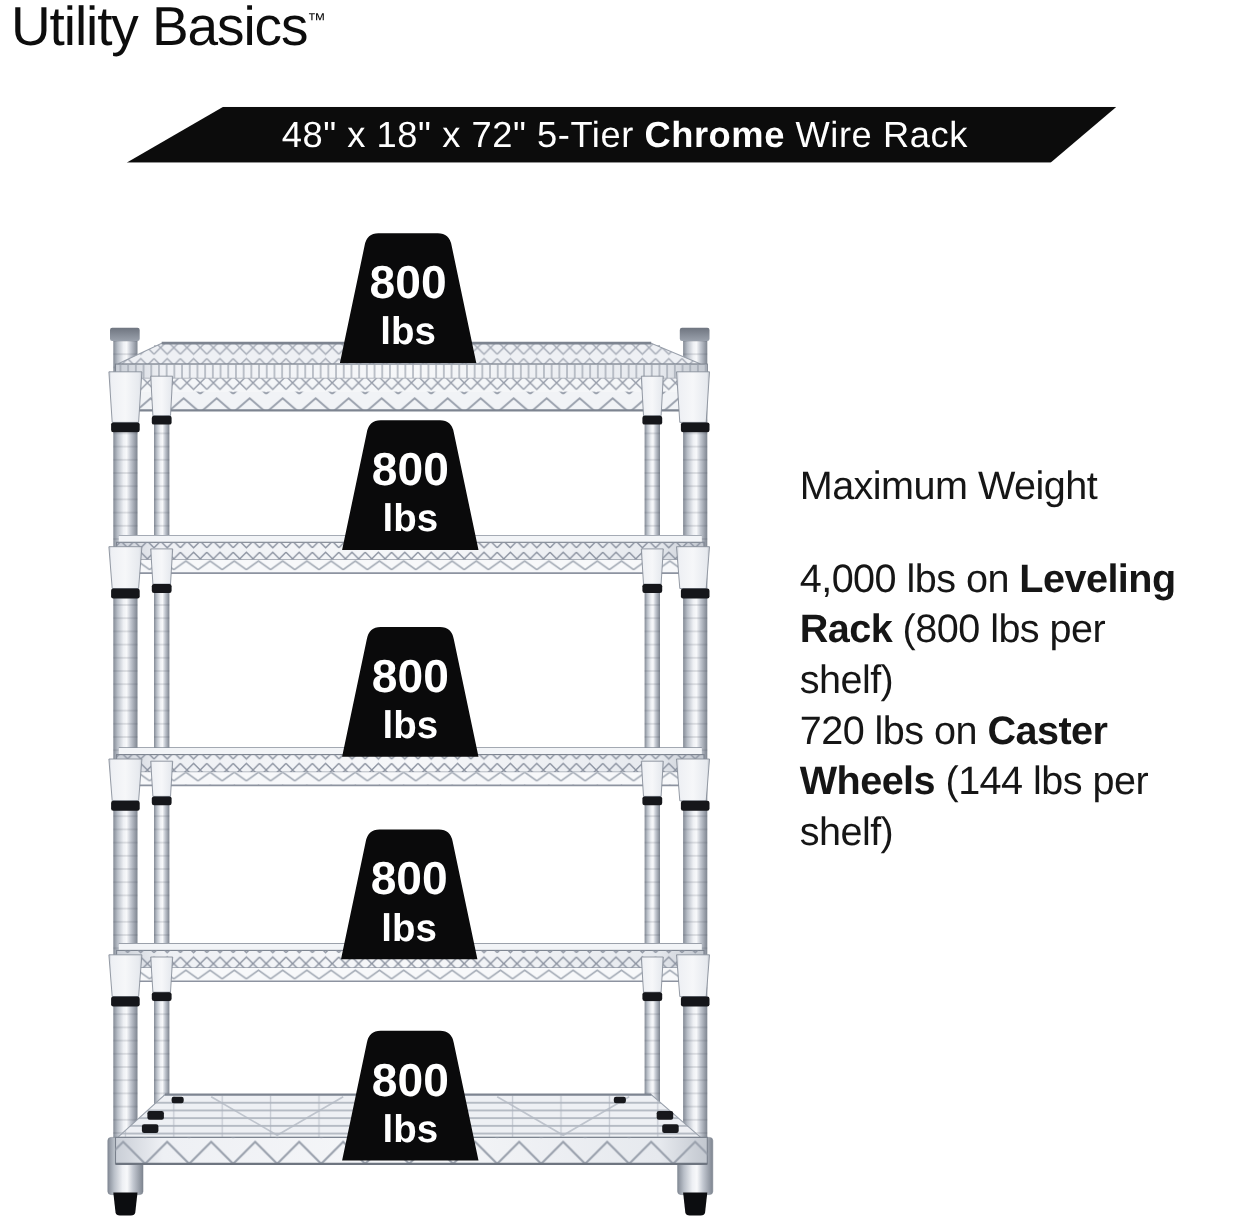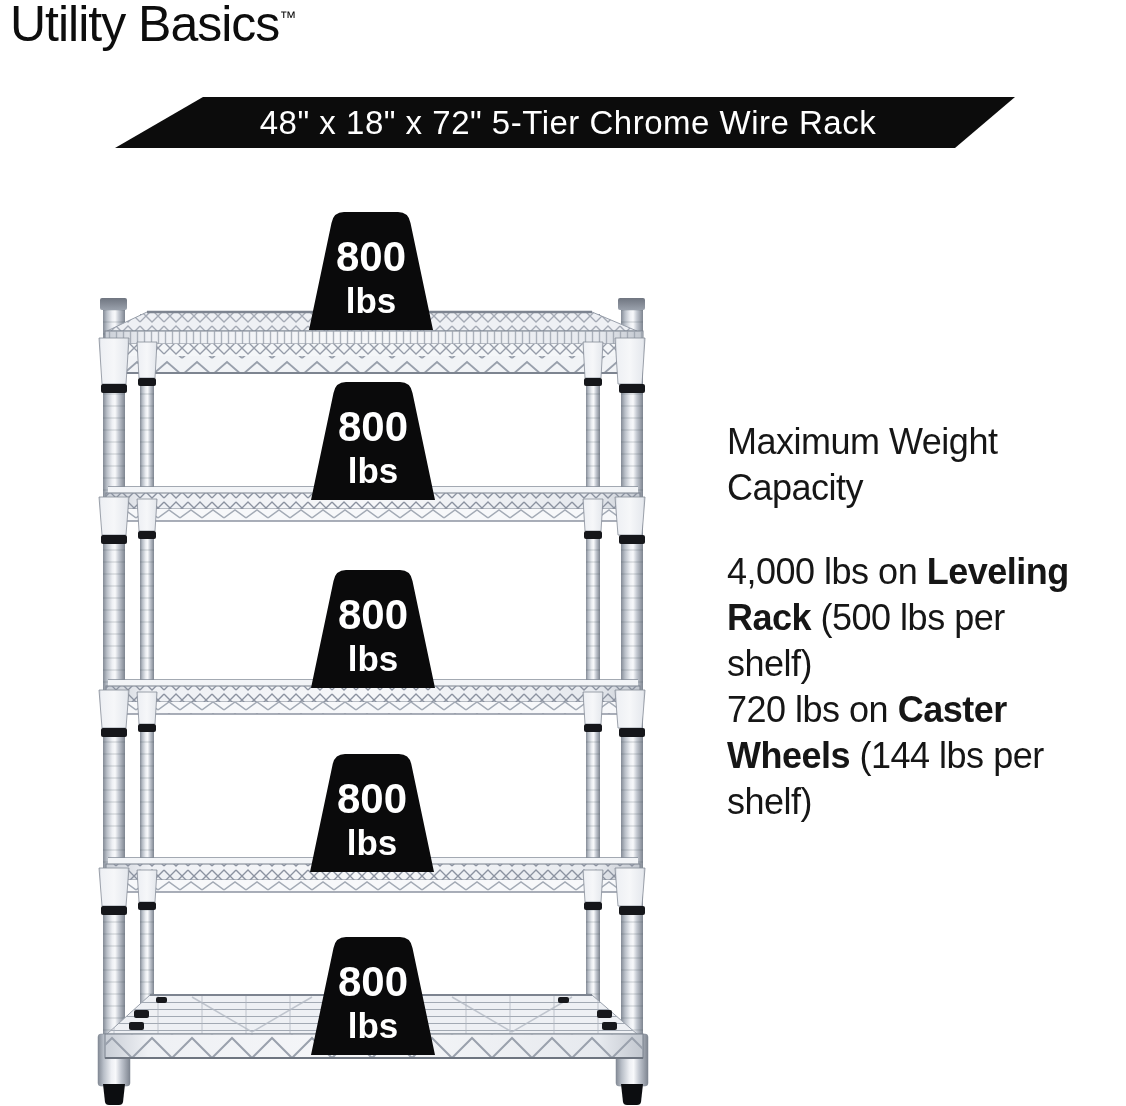"Chrome" .banner .b { font-weight: 400 -> 700 }
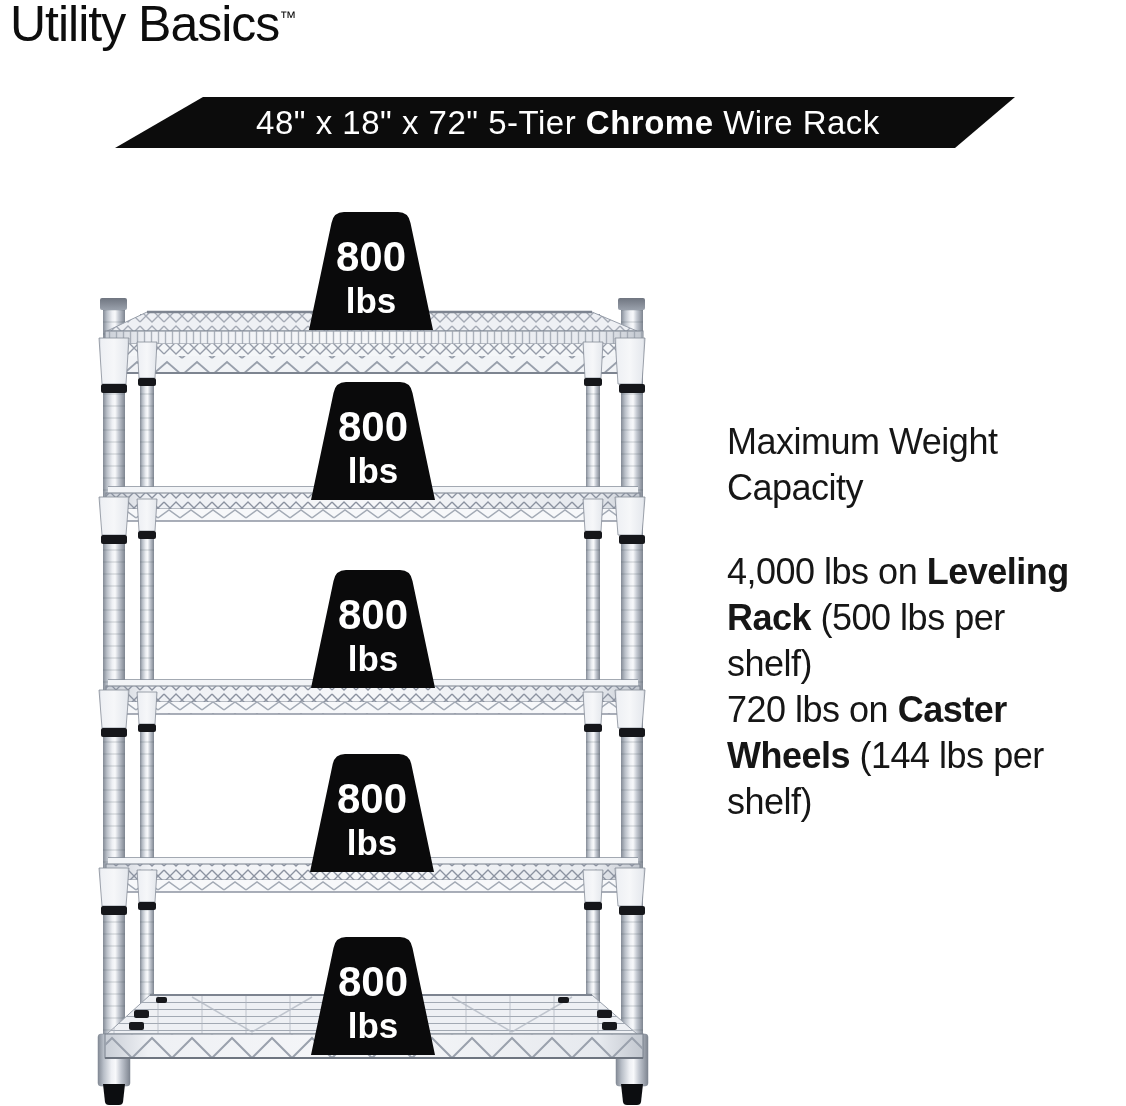"Capacity" div.tline { html: <div><span>Capacity</span></div> -> none }
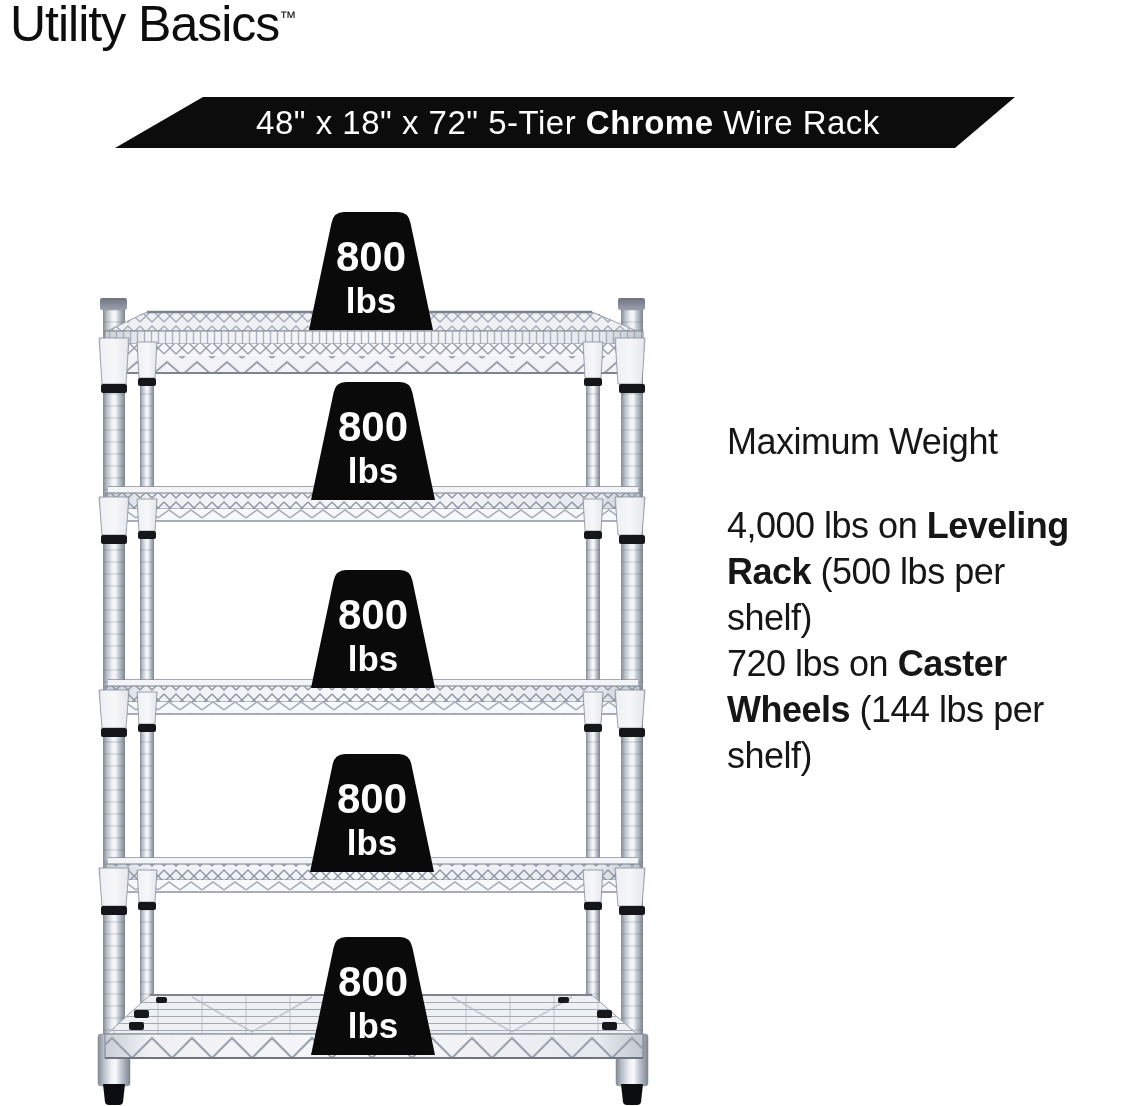"(500 lbs per" span { text: 500 -> 800 }
